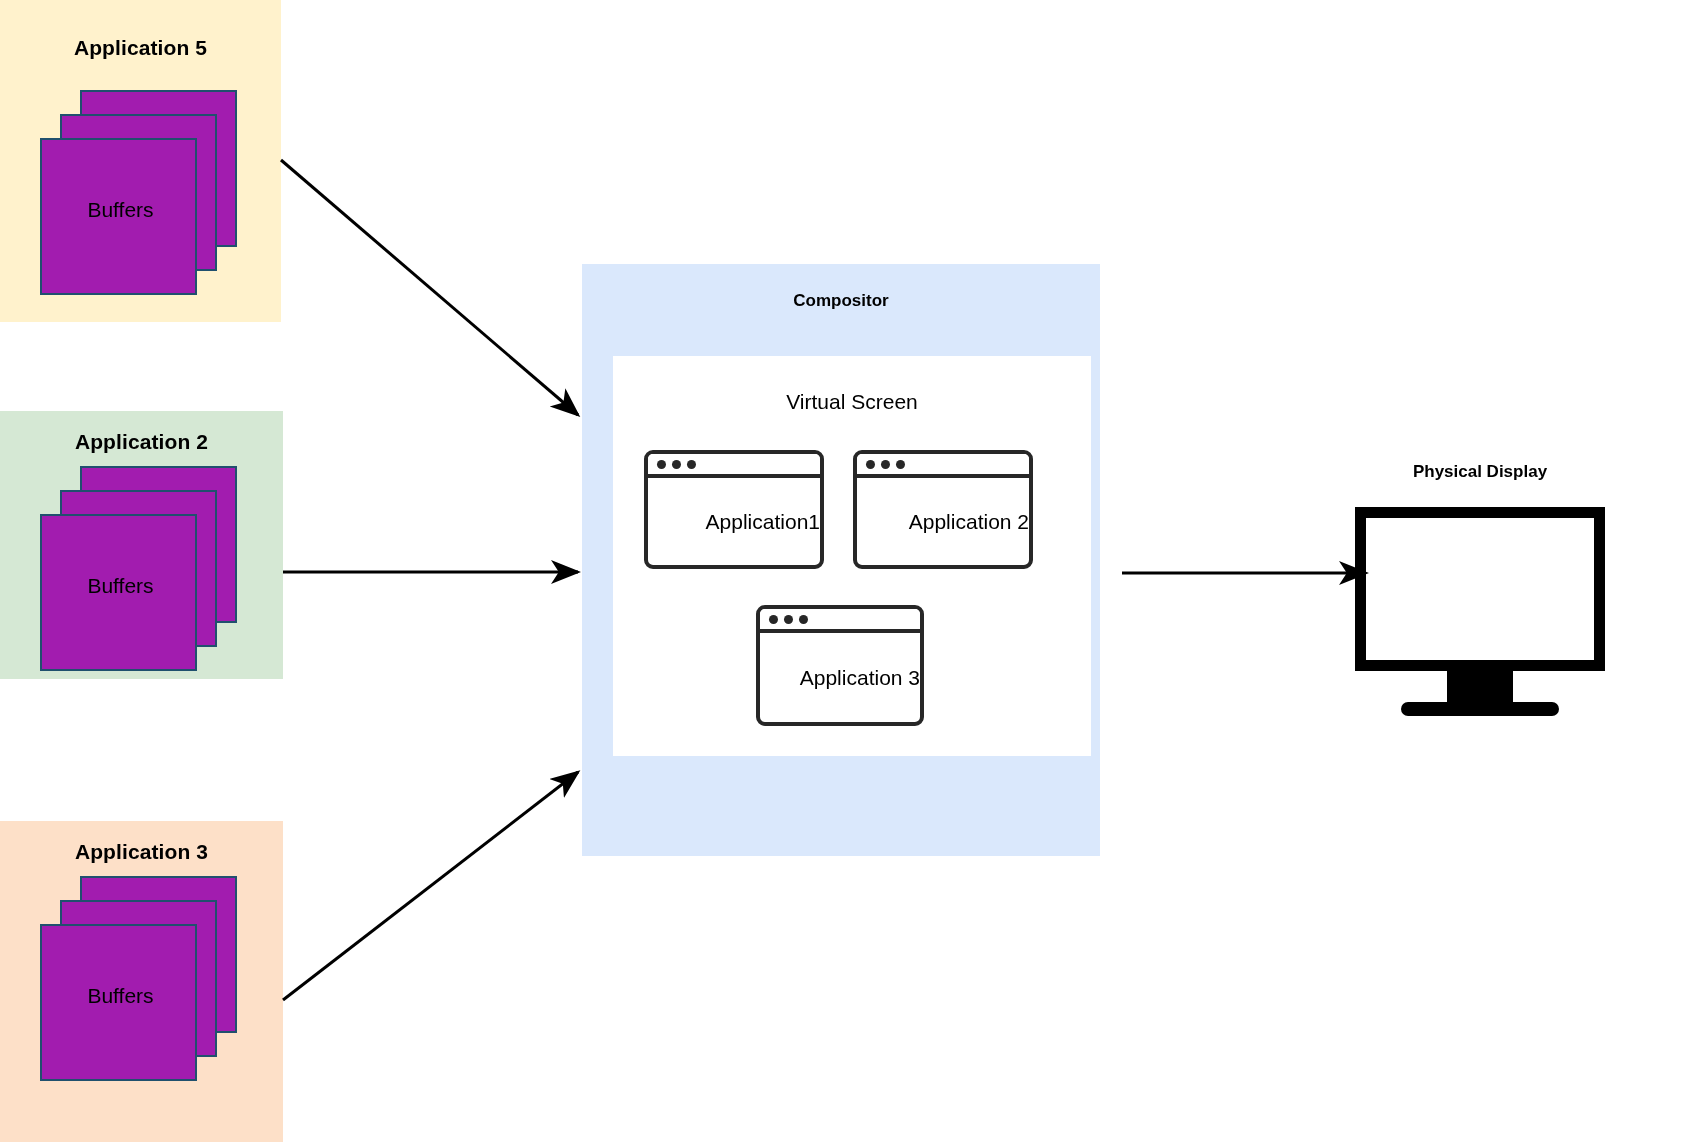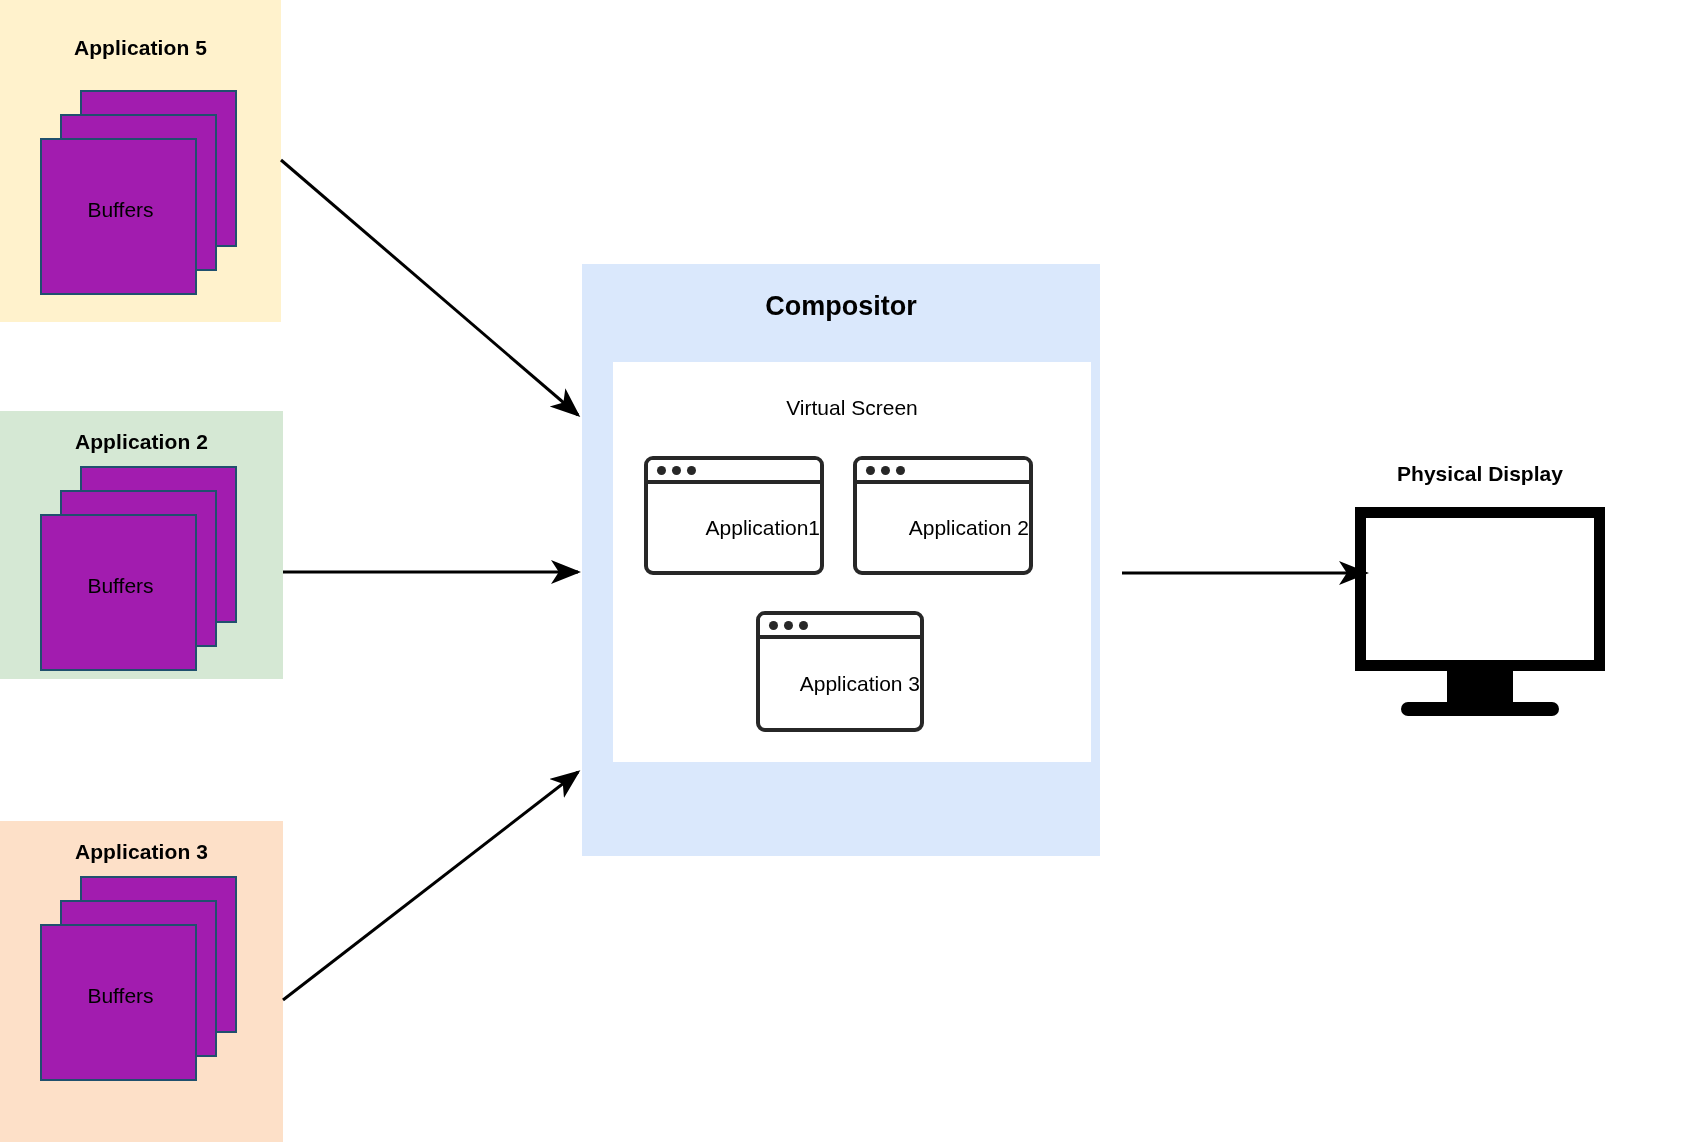"Compositor" #compositor-title { font-size: 27px -> 17px }
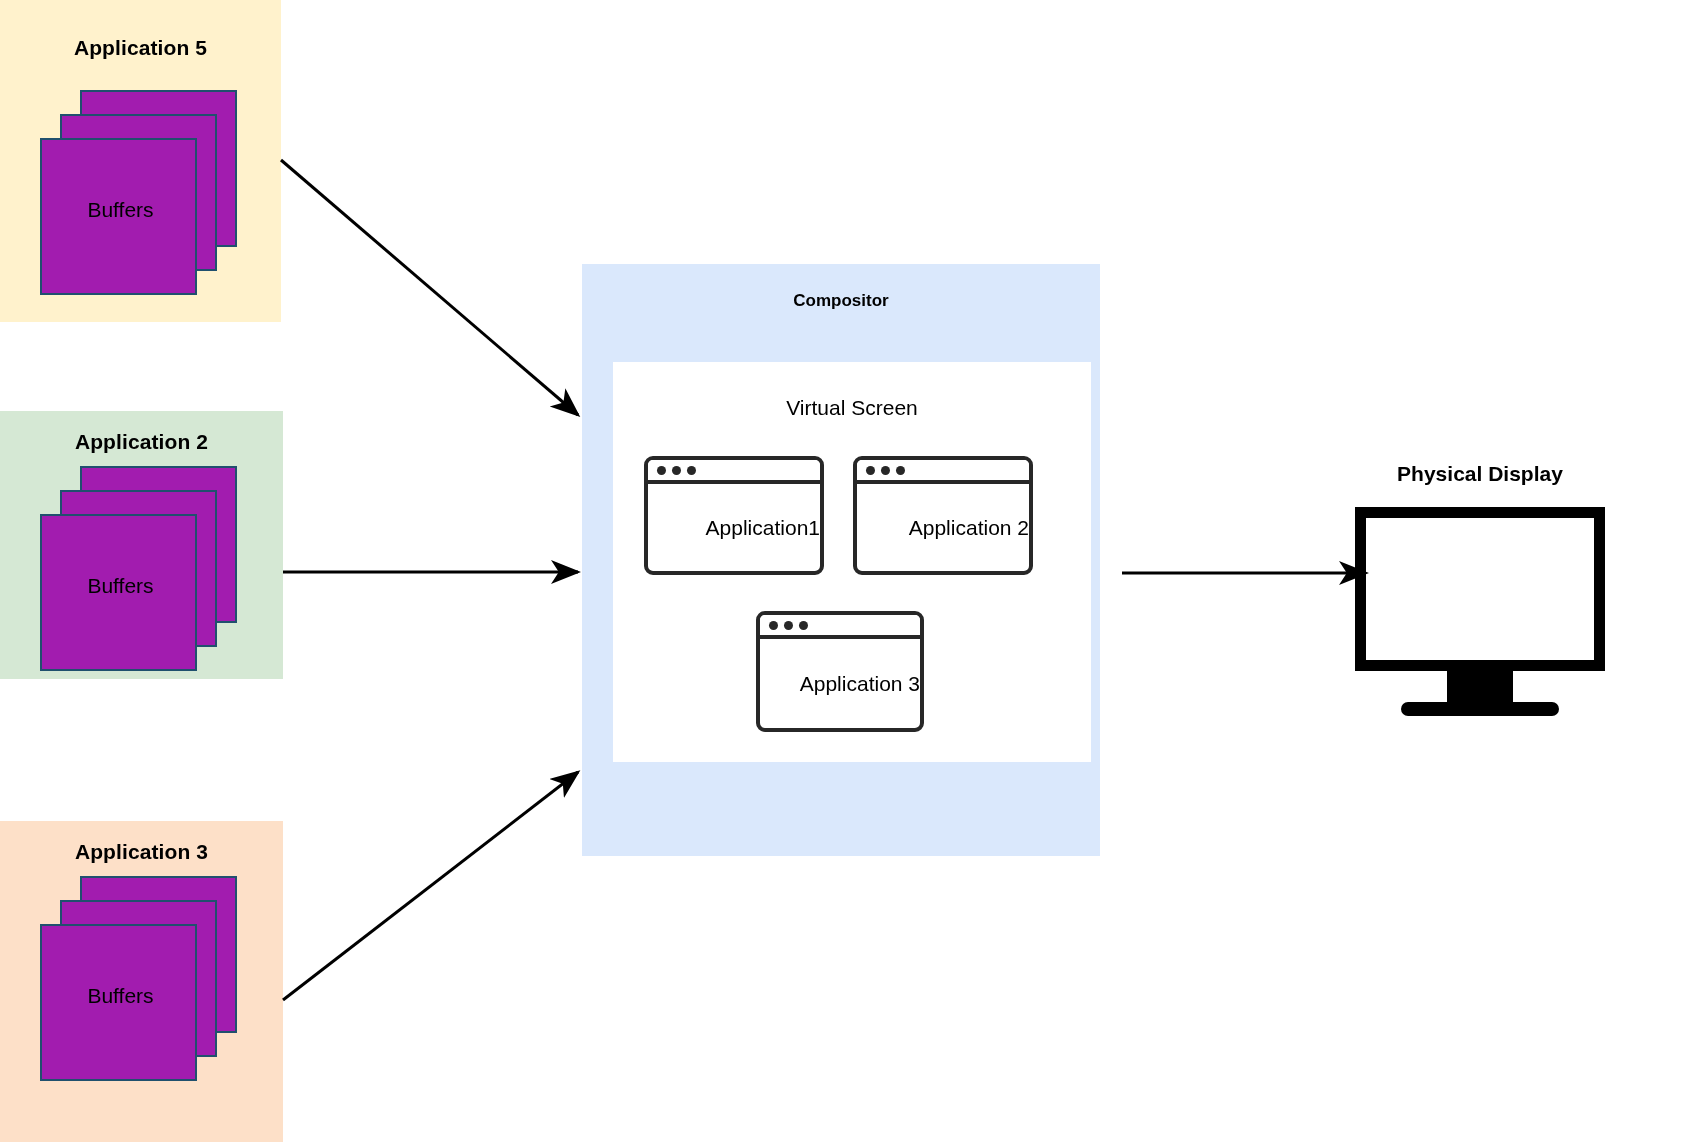"Virtual Screen" div { top: 98px -> 92px }
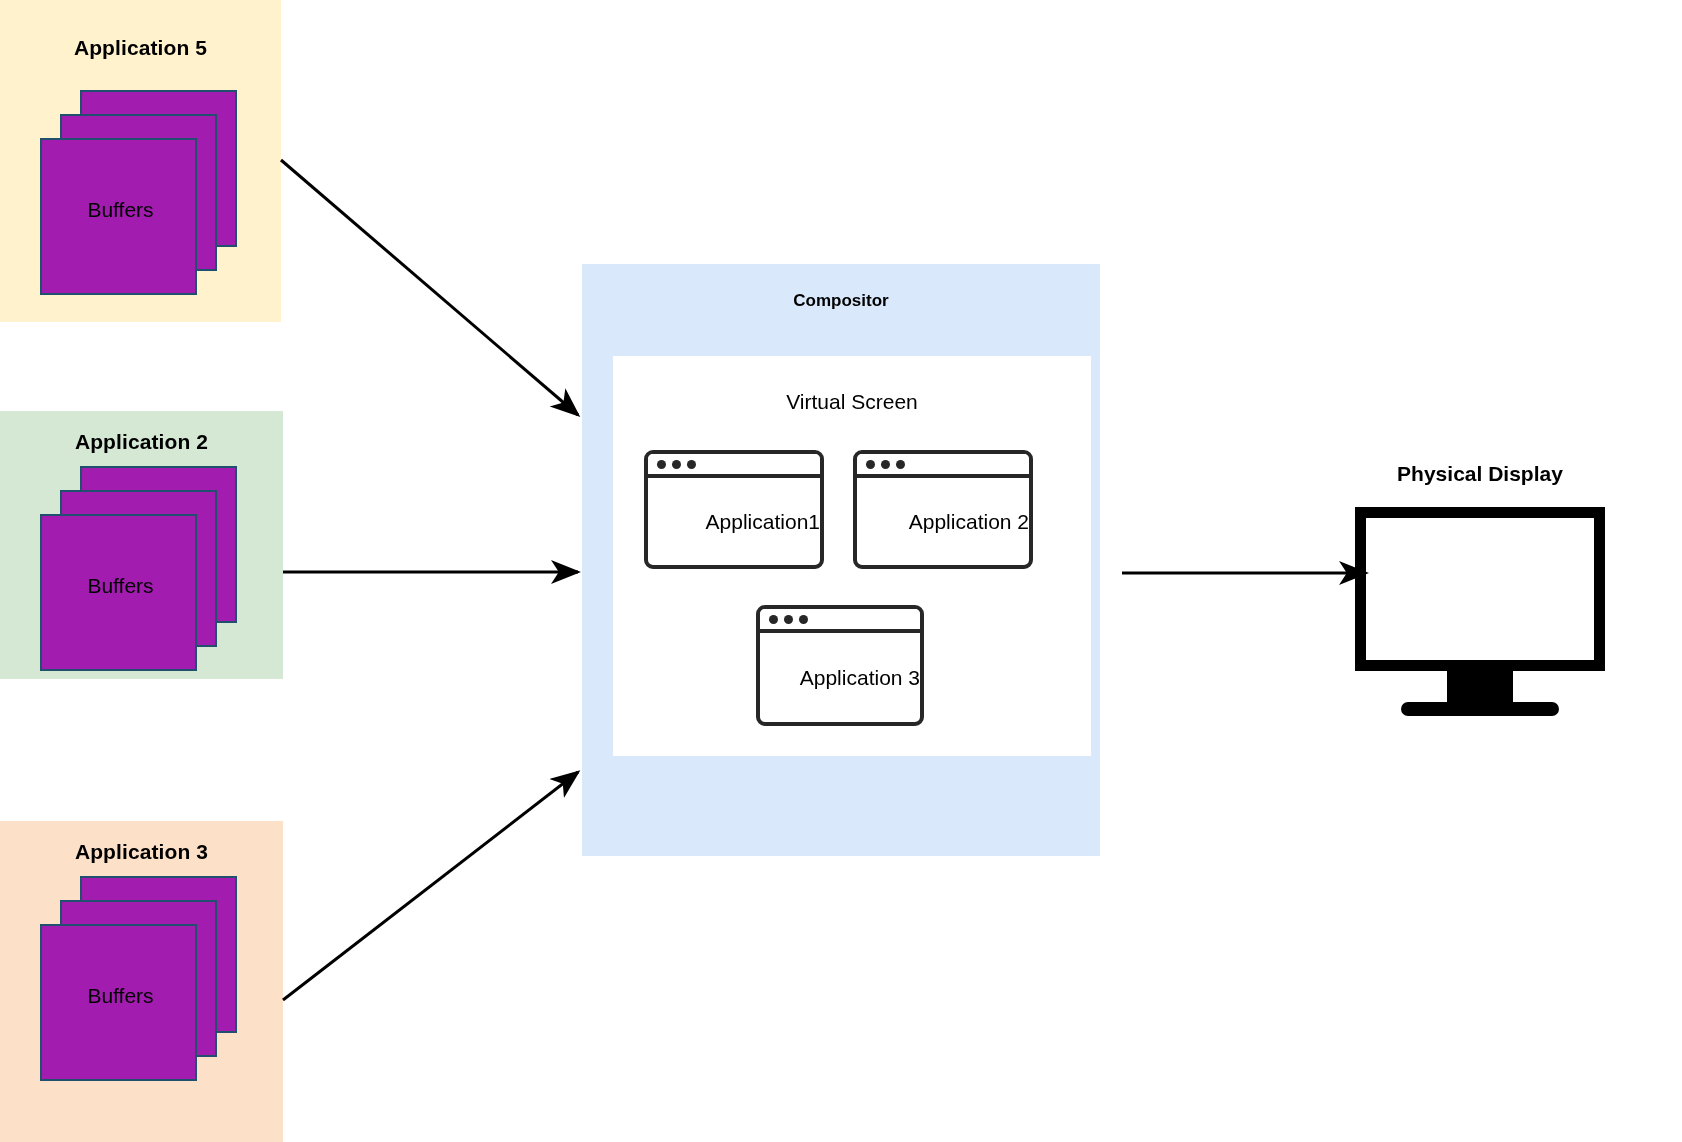"Physical Display" #display-title { font-size: 21px -> 17px }
